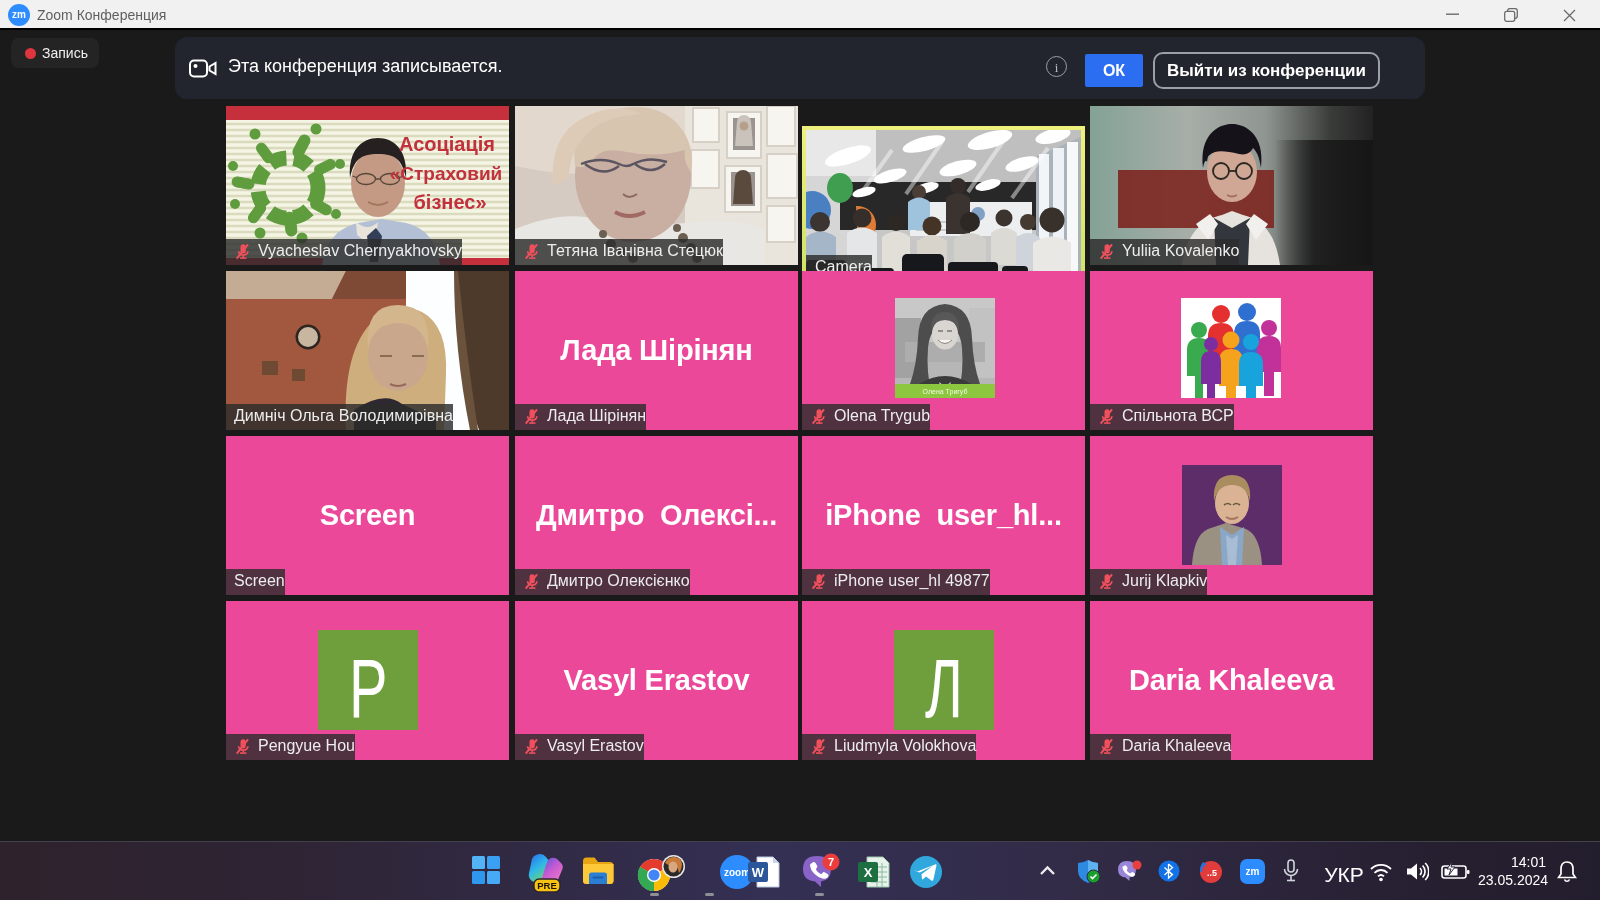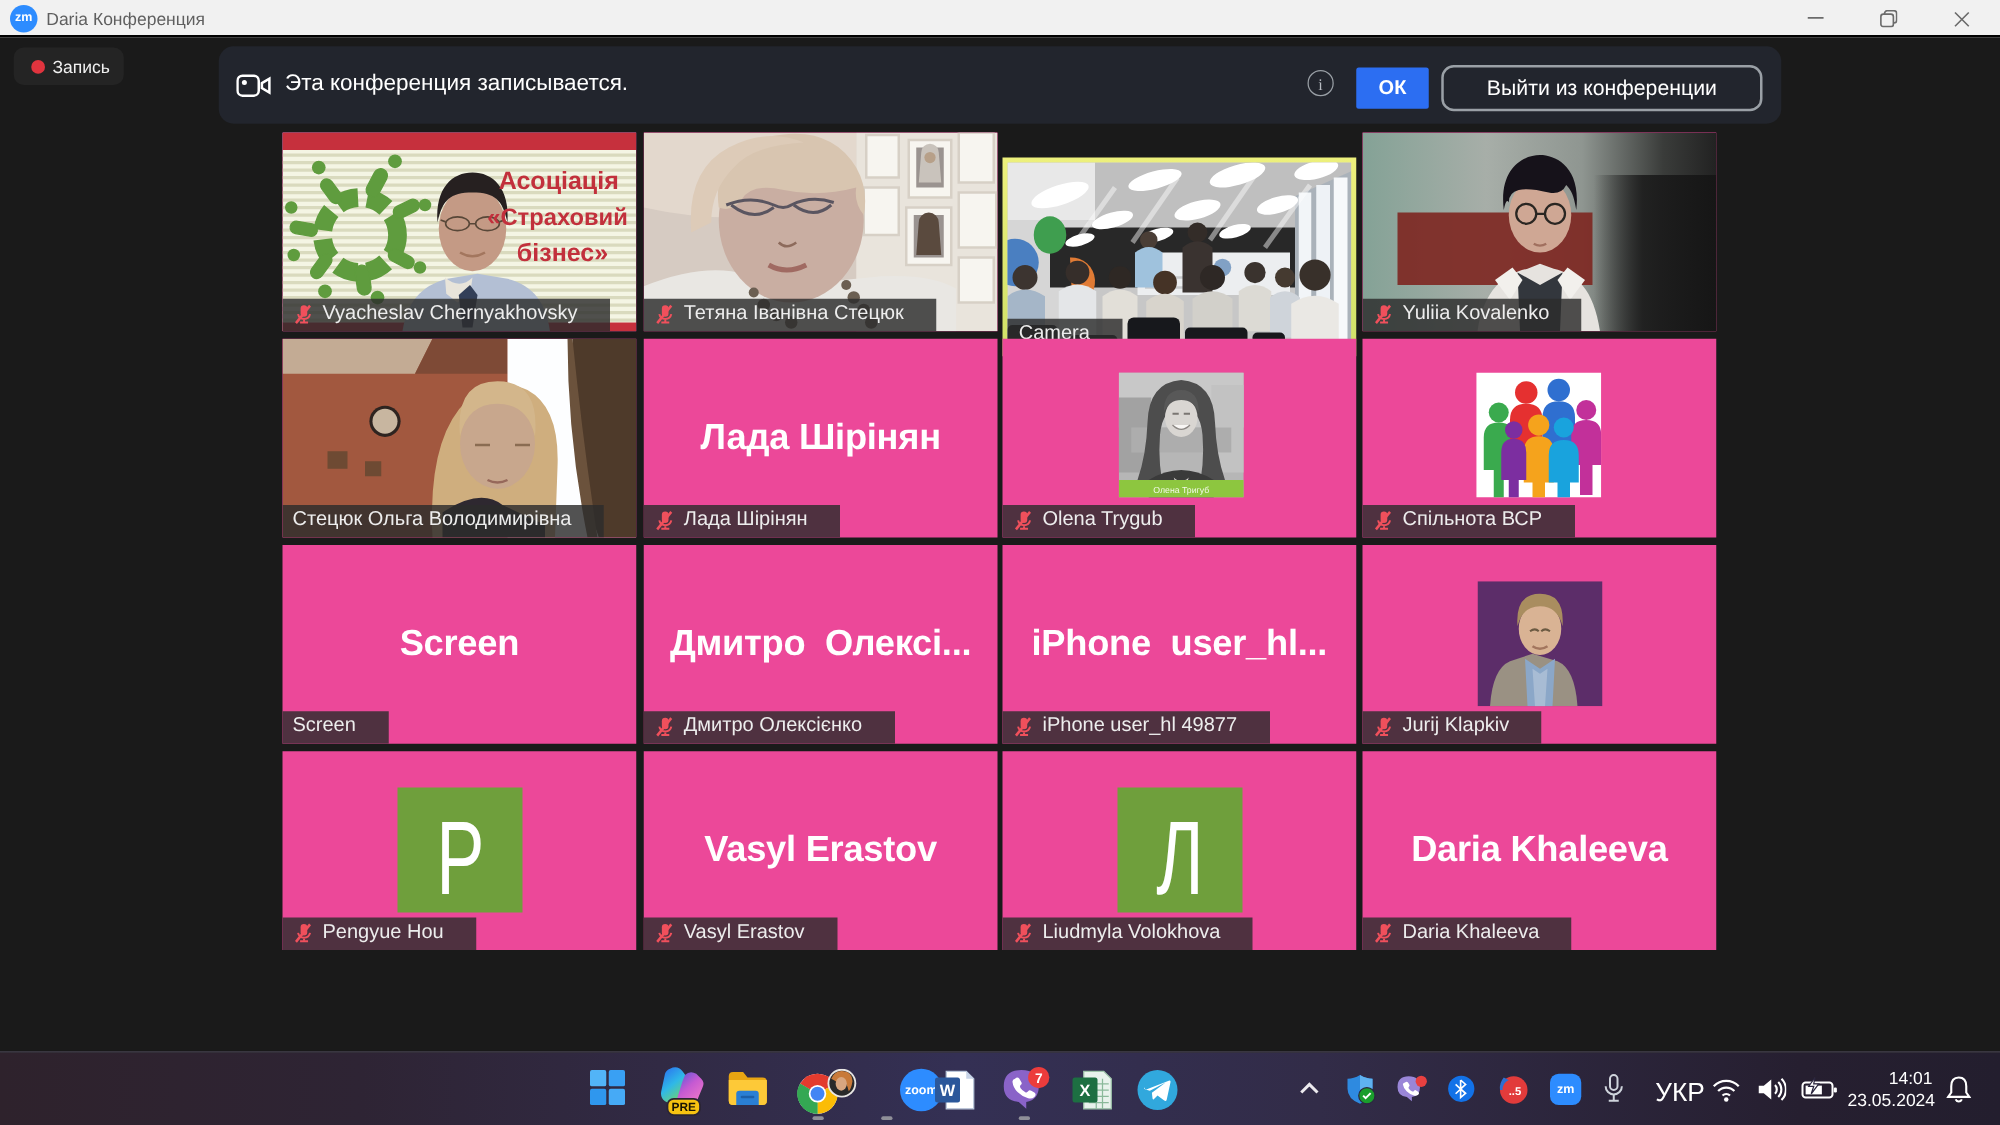"Daria Конференция" div { text: Daria -> Zoom }
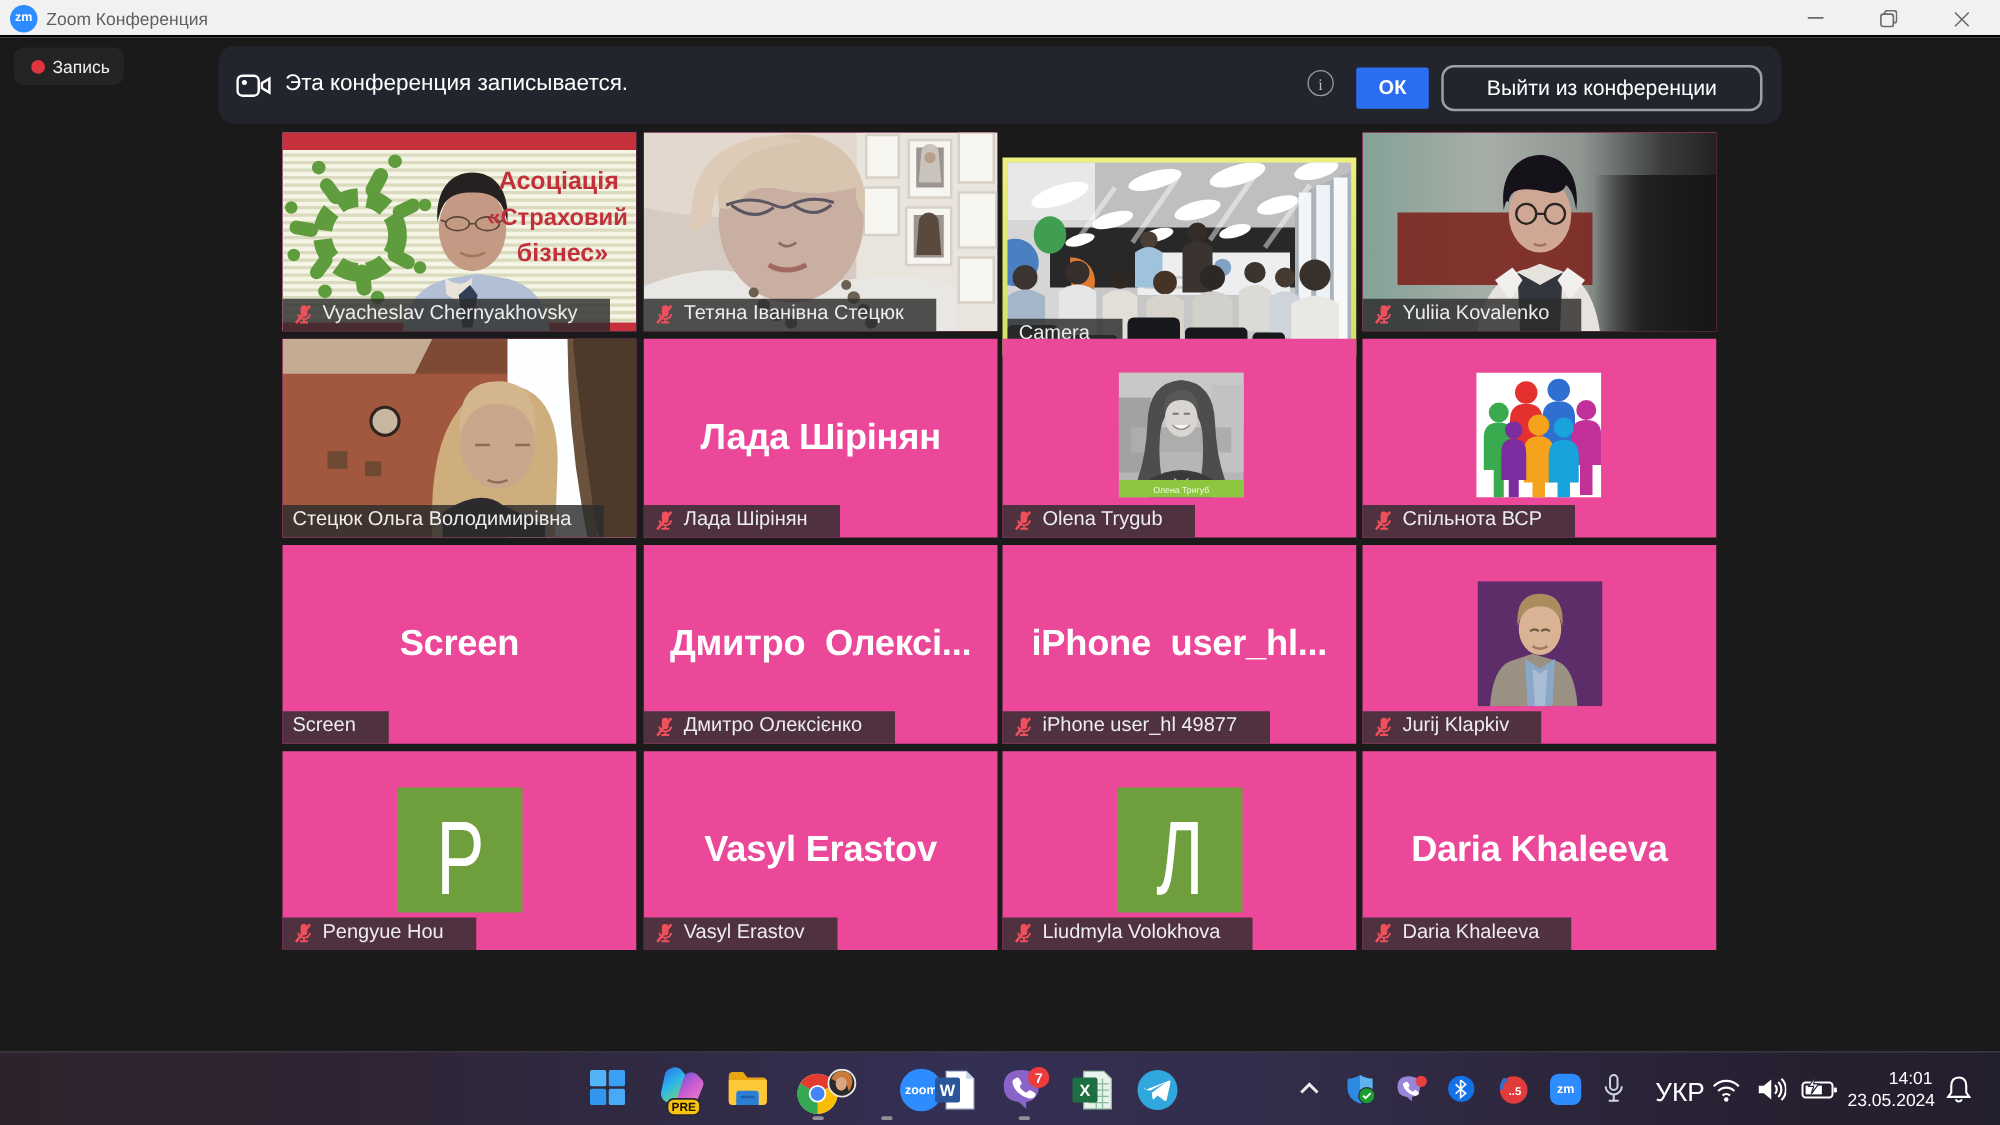"Выйти из конференции" #exitbtn { font-weight: normal -> bold; width: 257px -> 227px }
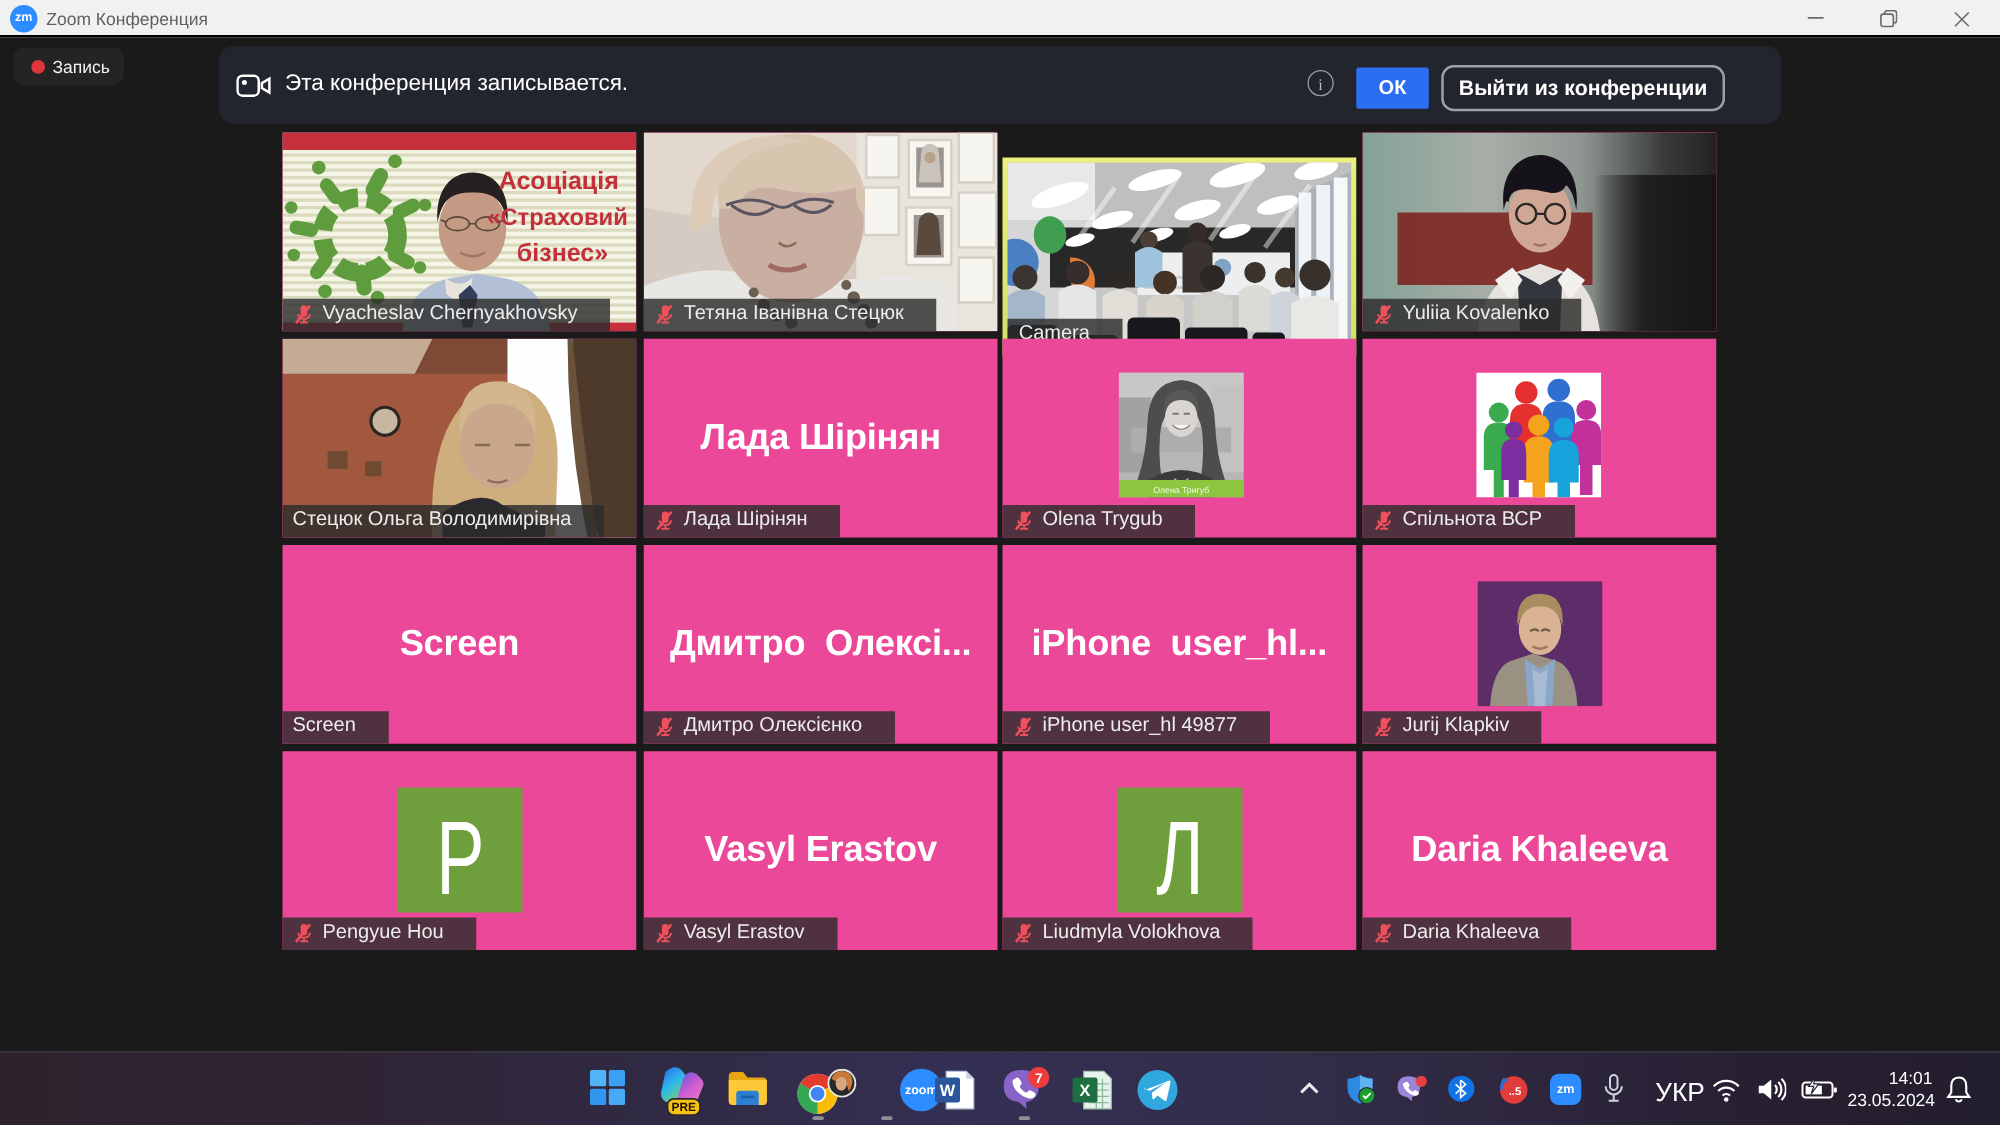"Vyacheslav Chernyakhovsky" .nlabel { padding: 3px 26px 5px 8px -> 3px 0 5px 8px }
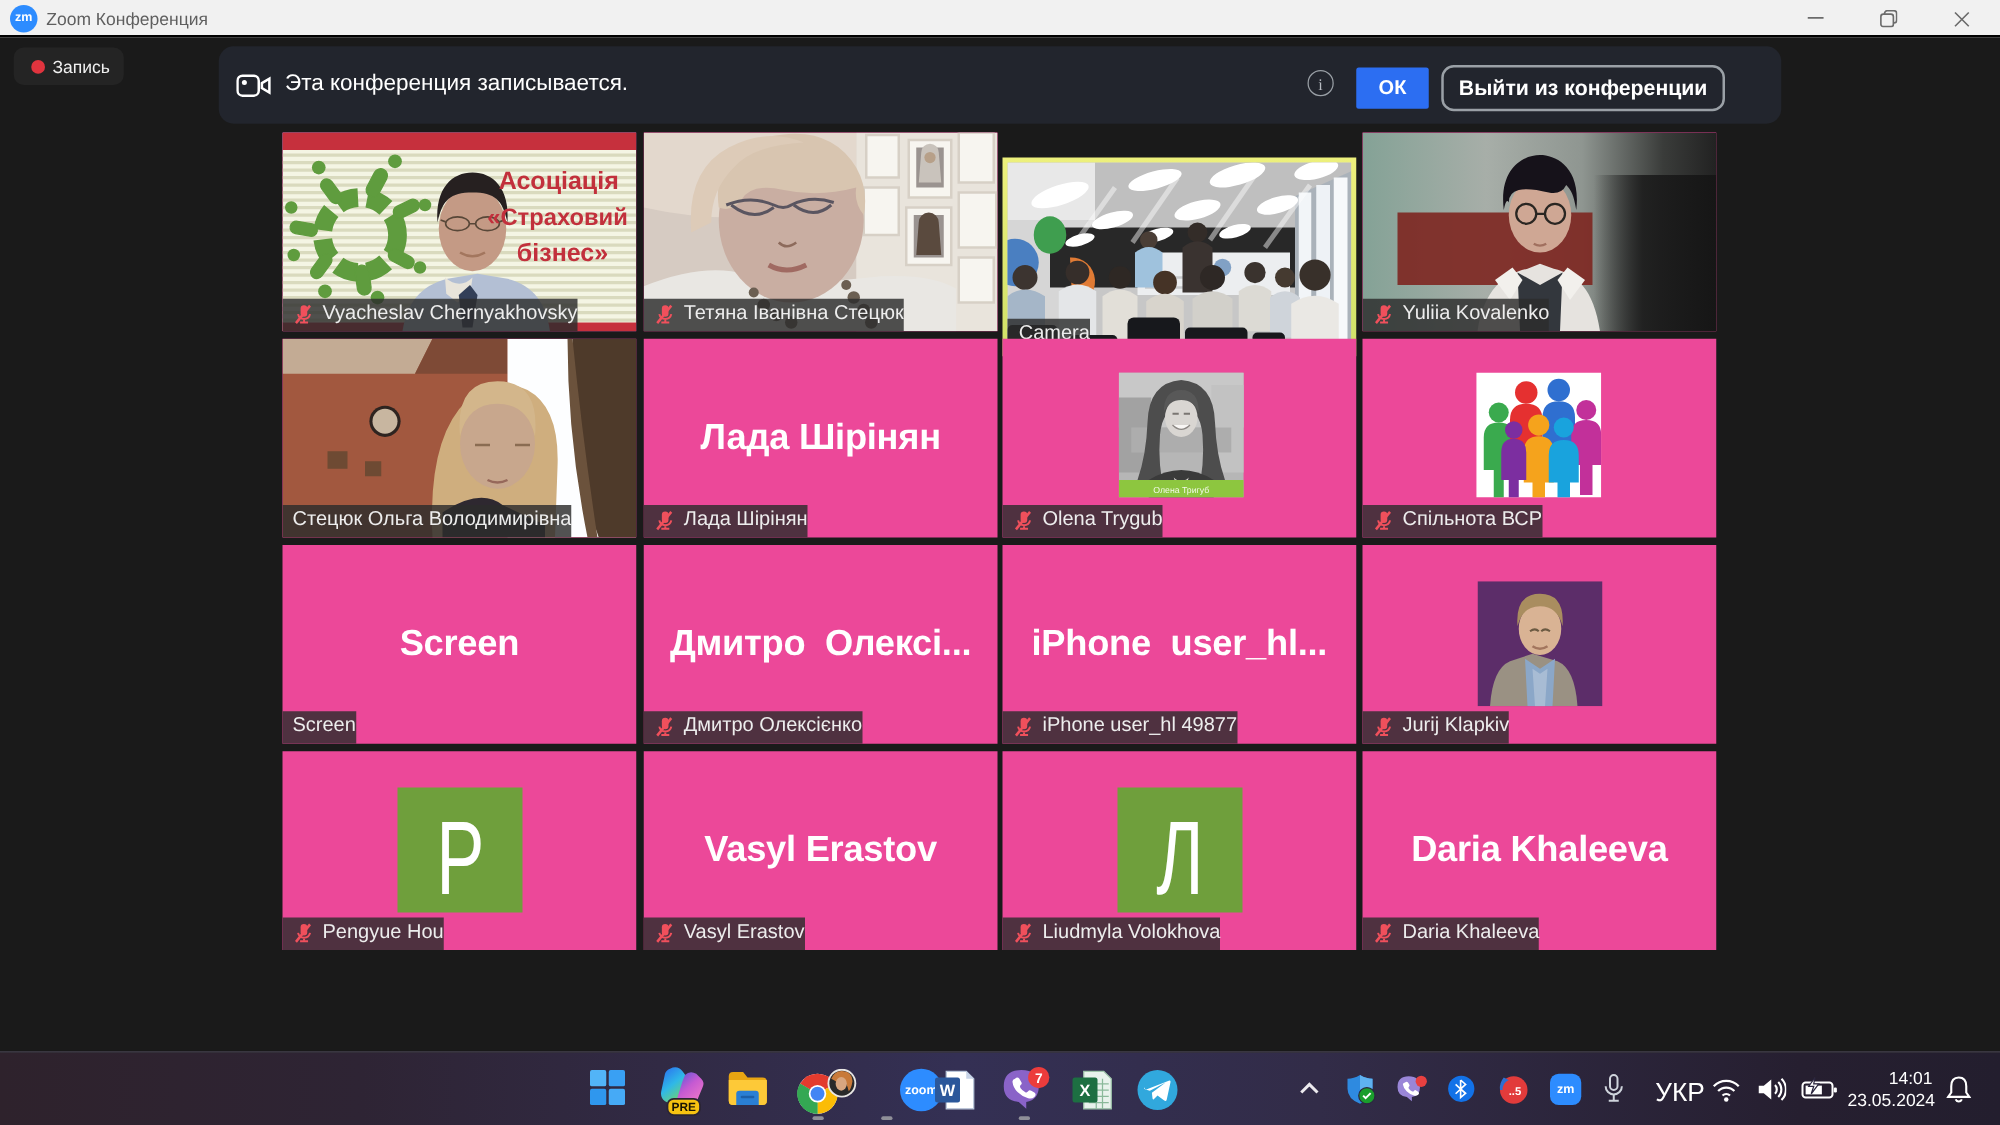"Стецюк Ольга Володимирівна" div.nlabel { text: Стецюк -> Димніч }
